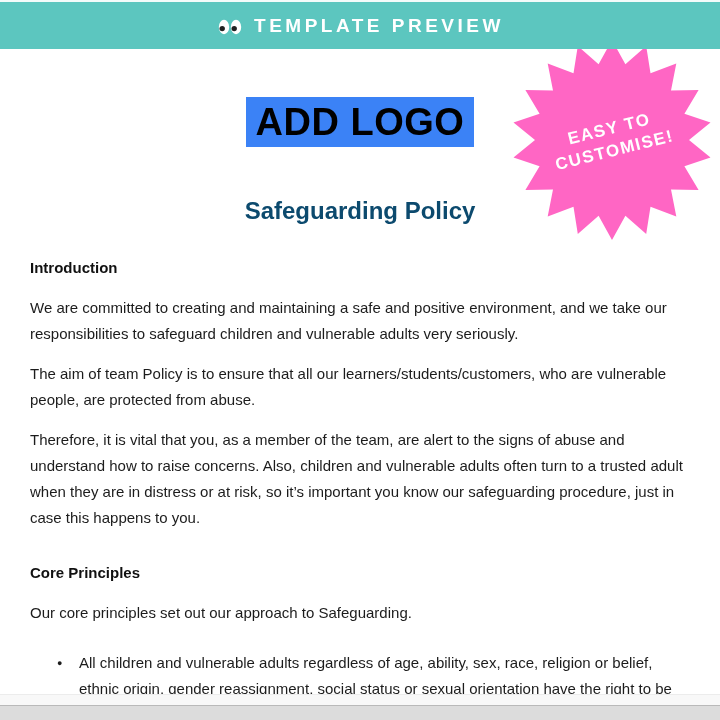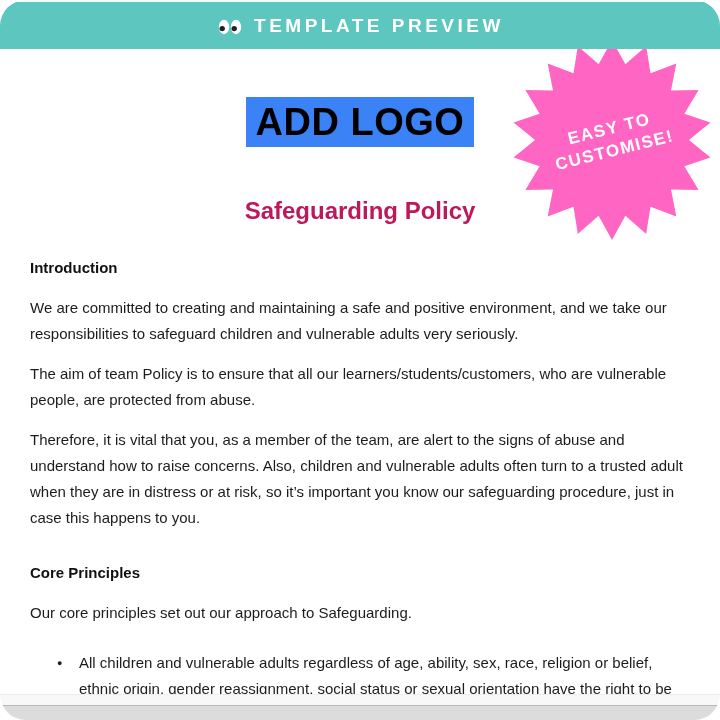"TEMPLATE PREVIEW" .page { border-radius: 26px -> none }
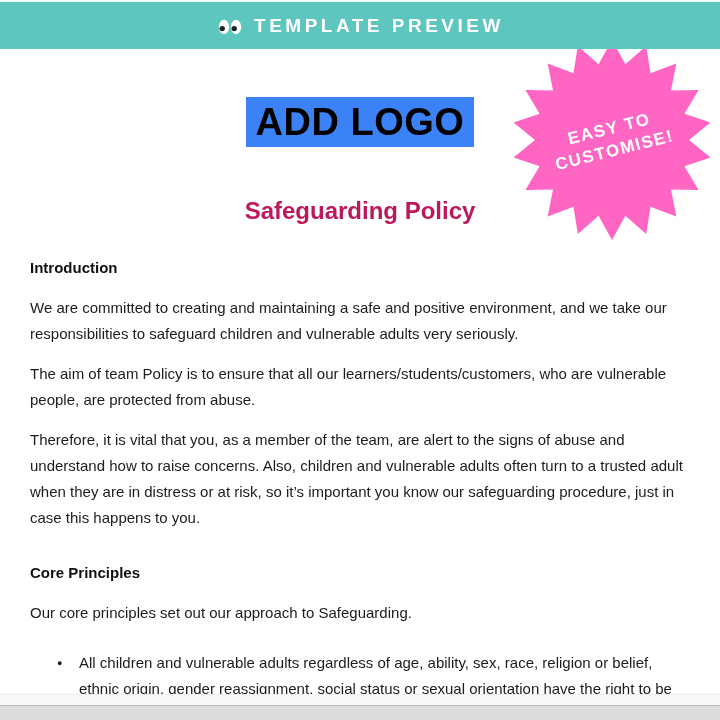"Safeguarding Policy" .doc-title { color: #be185d -> #0c4a6e }
